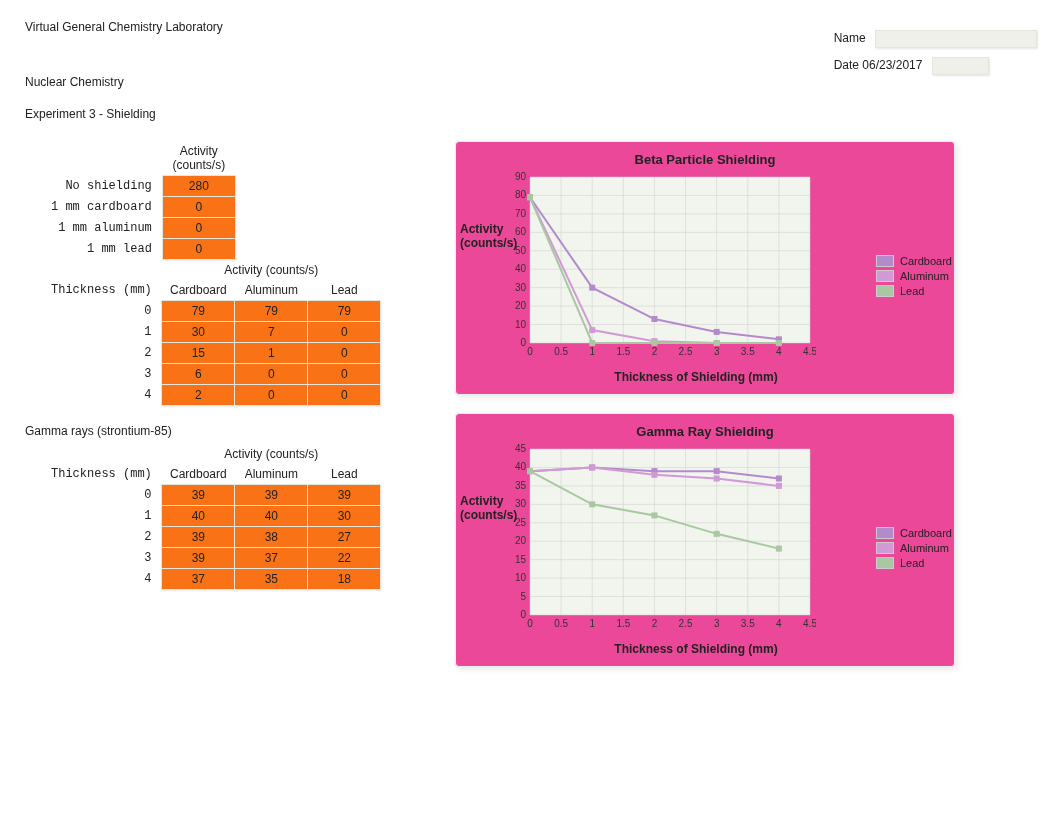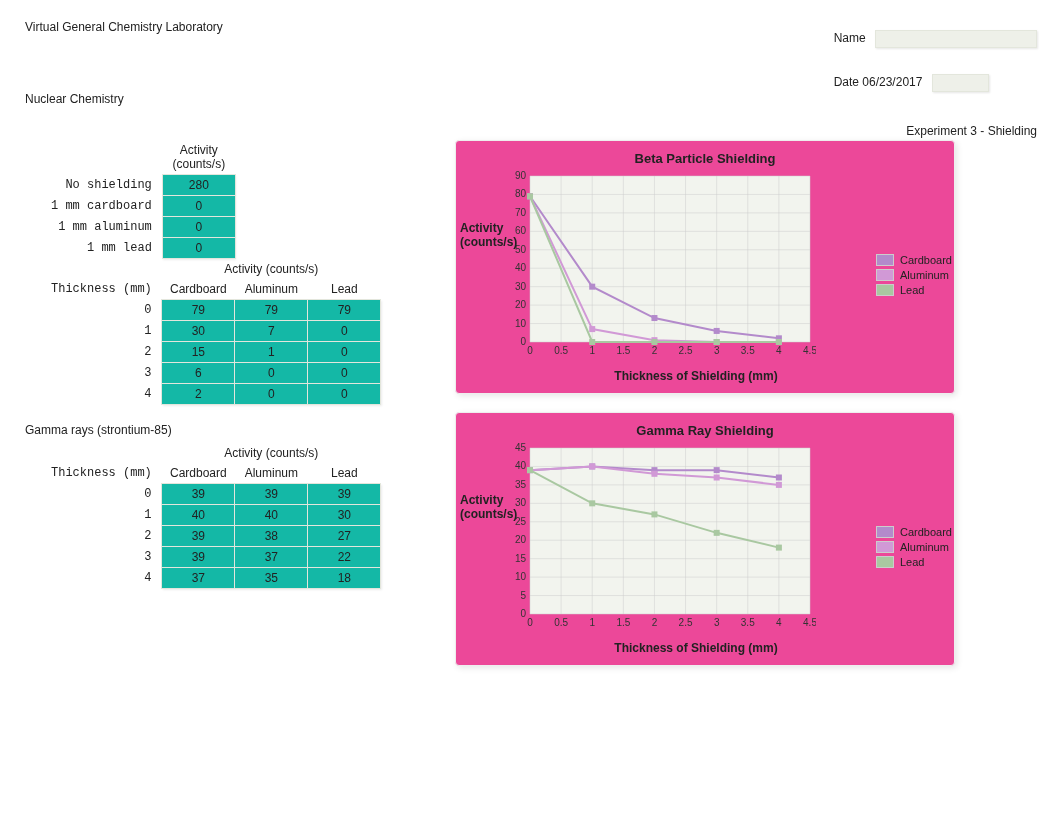"Date 06/23/2017" div { margin-top: 26px -> 9px }
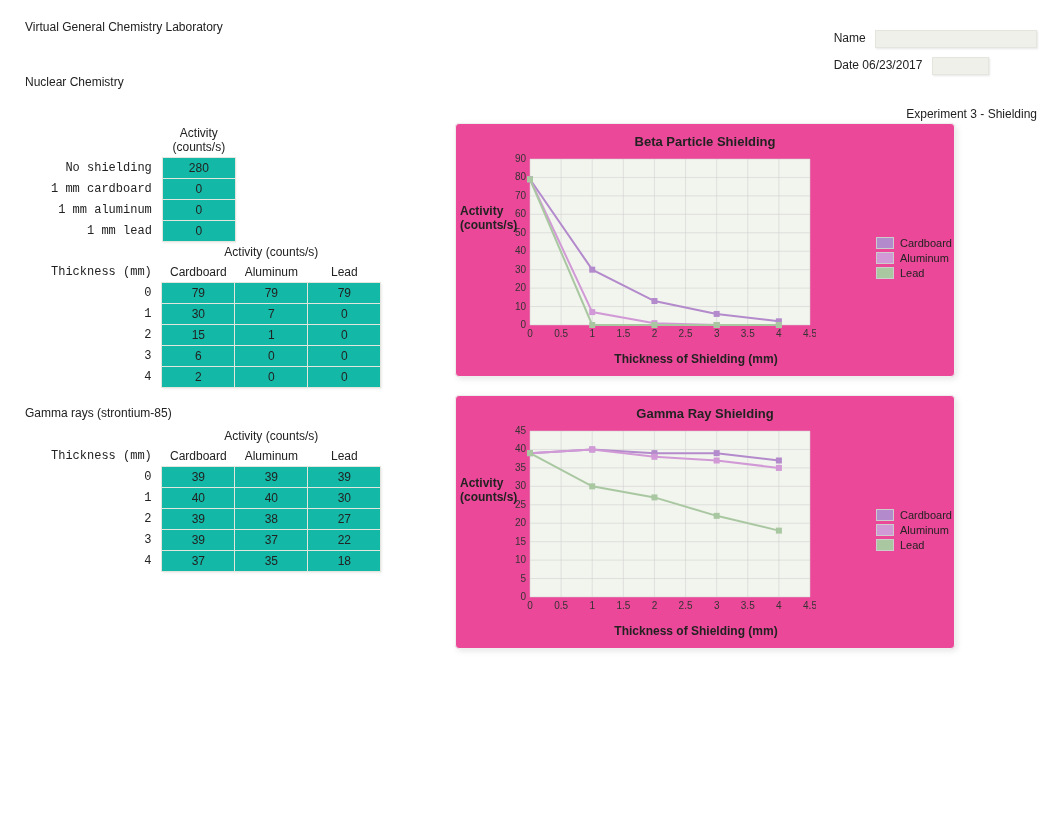"Experiment 3 - Shielding" .exp { margin-bottom: 2px -> 20px; text-align: right -> none }
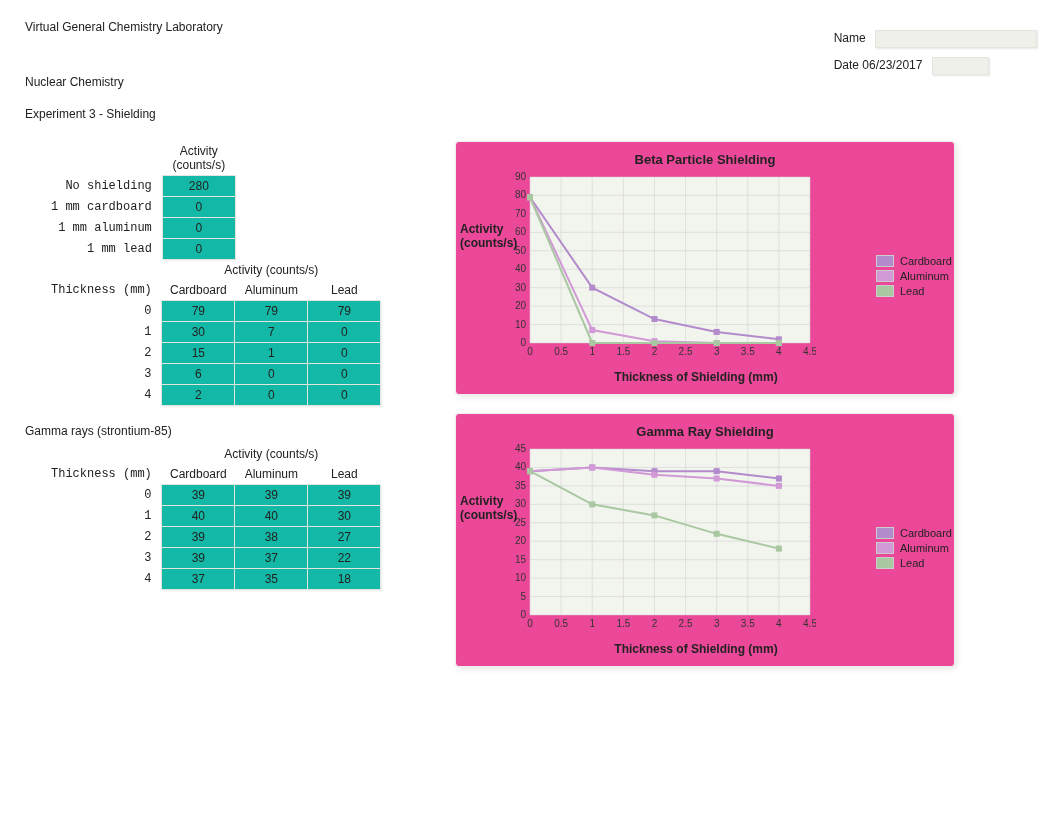"280" .valcell { background: #14b8a6 -> #f97316 }
